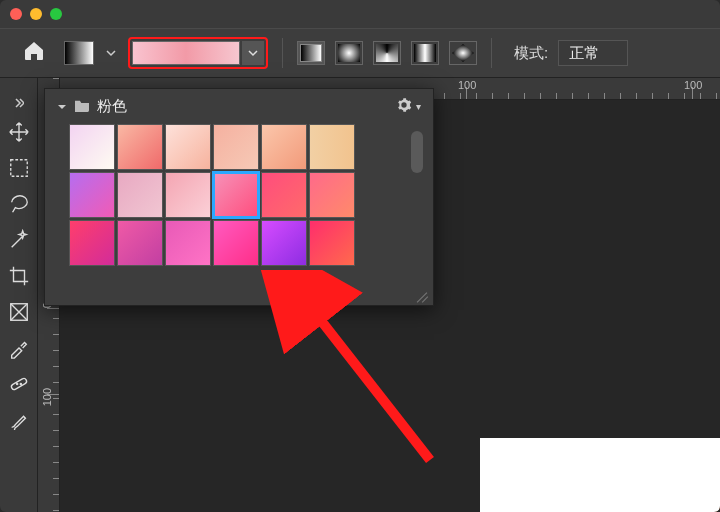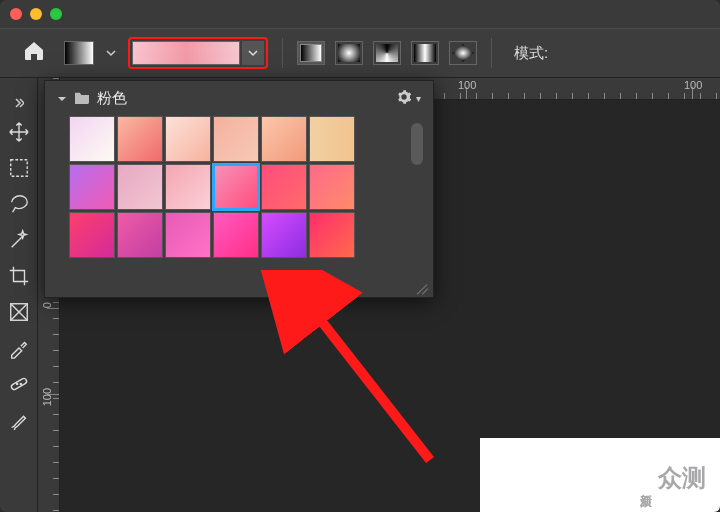"正常" div.mode-select { html: none -> <div> <span>正常</span> </div> }
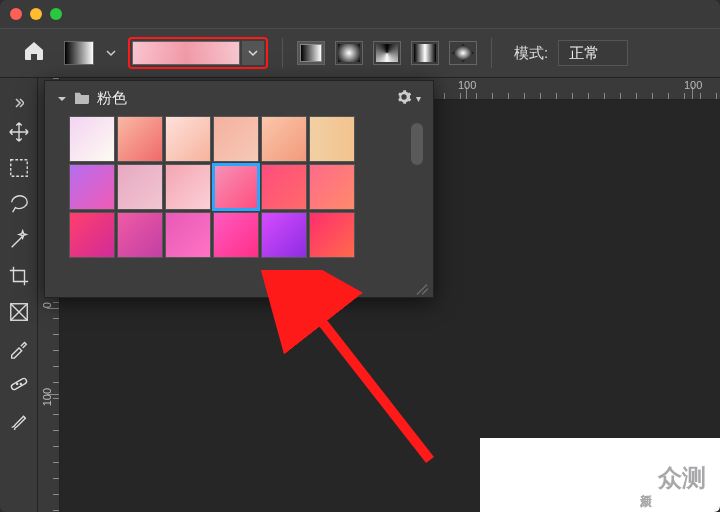"粉色" .gradpanel { top: 80px -> 88px }
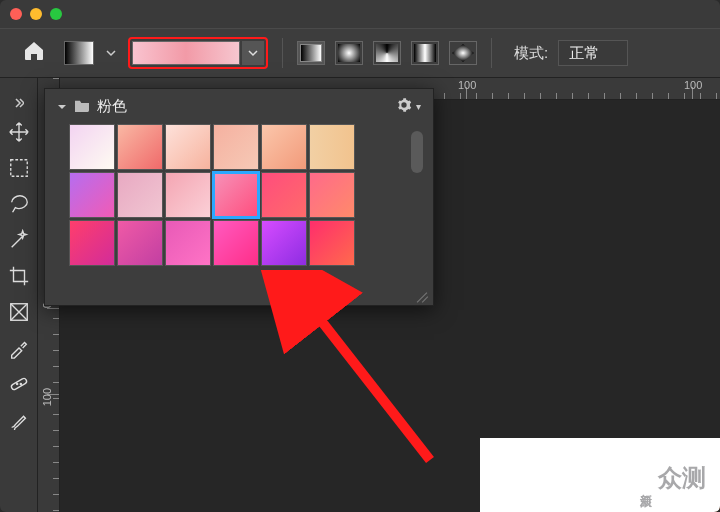"众测" div.wm-logo { html: <div> <span>新浪</span> <span>众测</span> </div> -> none }
